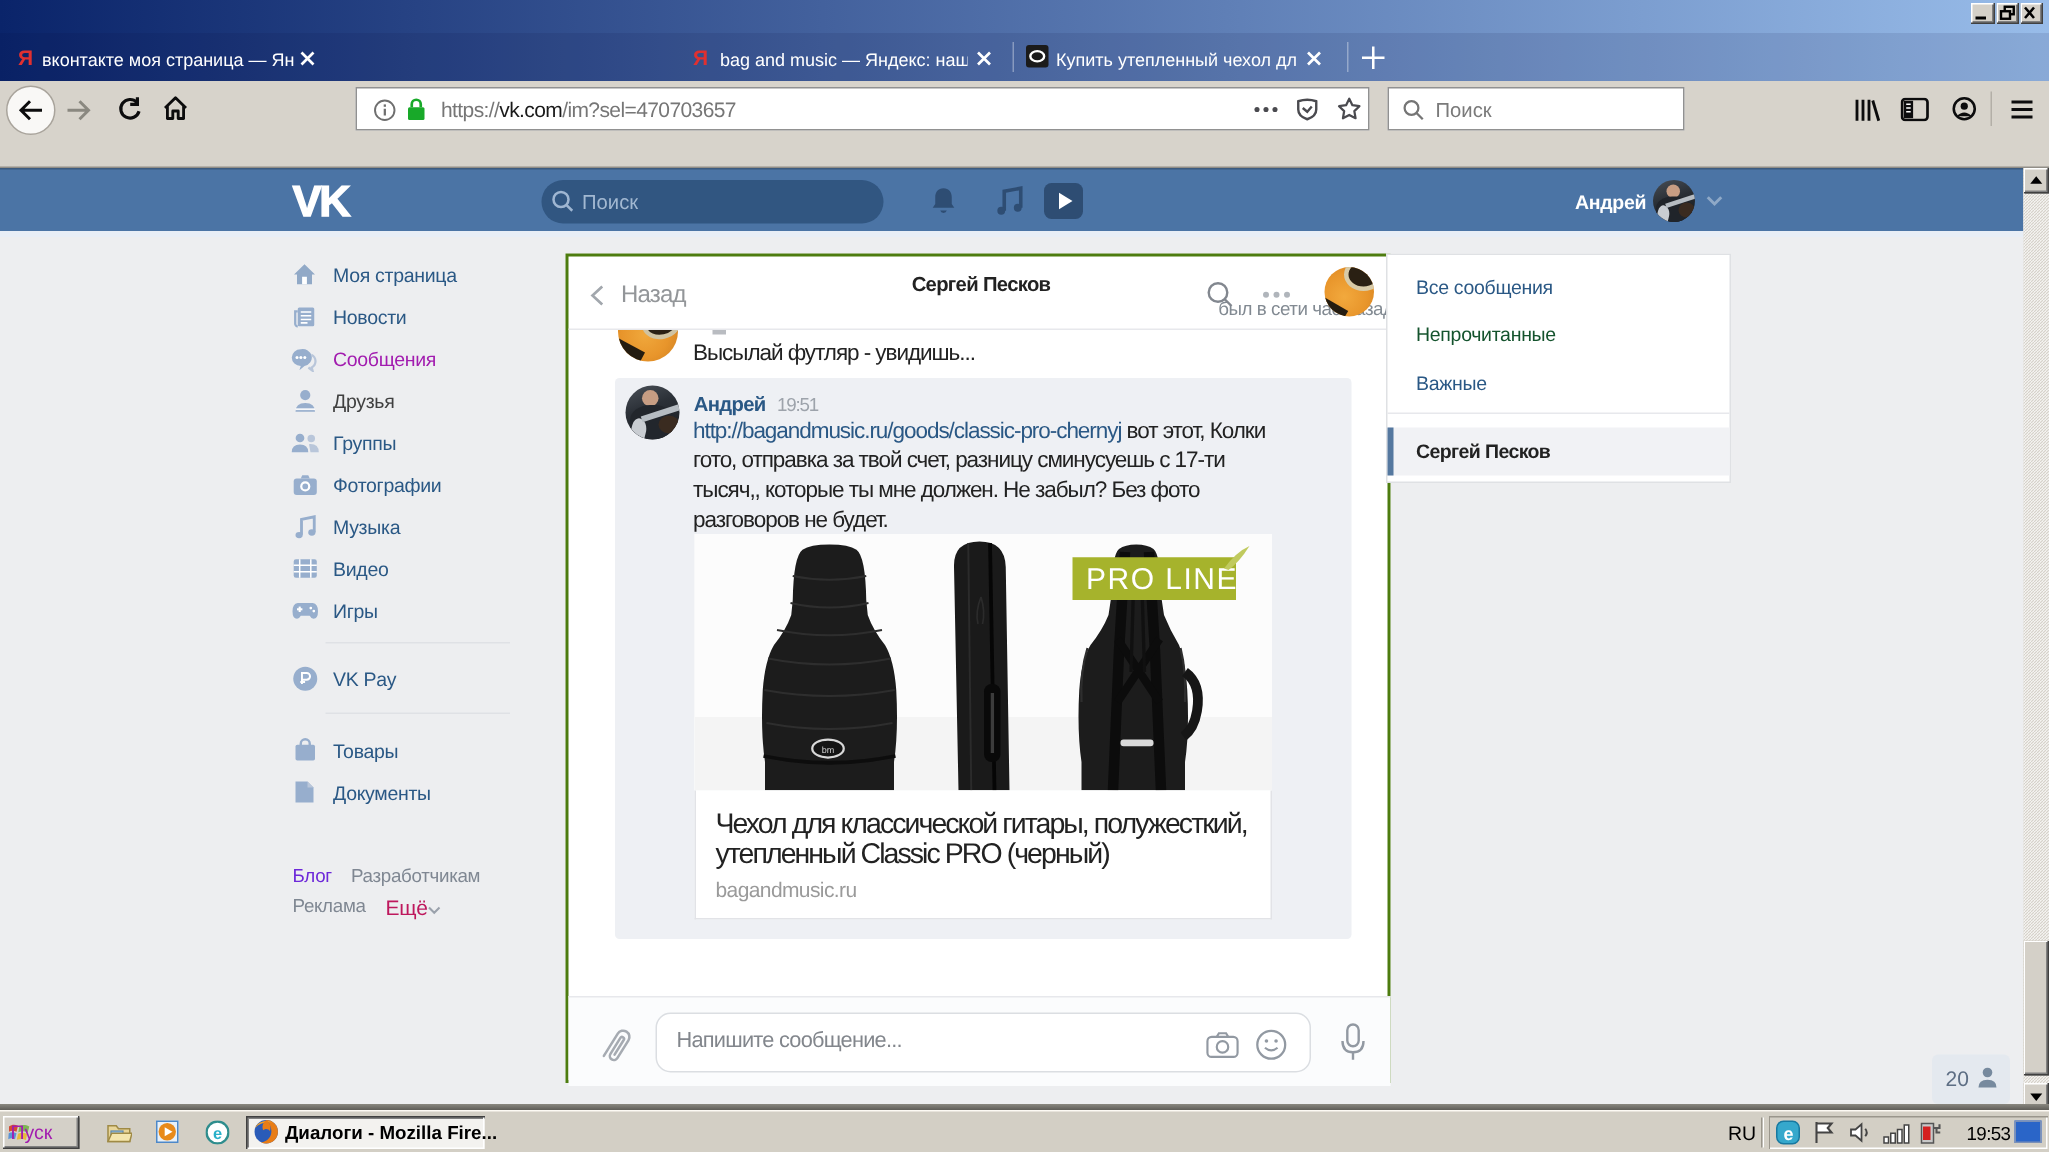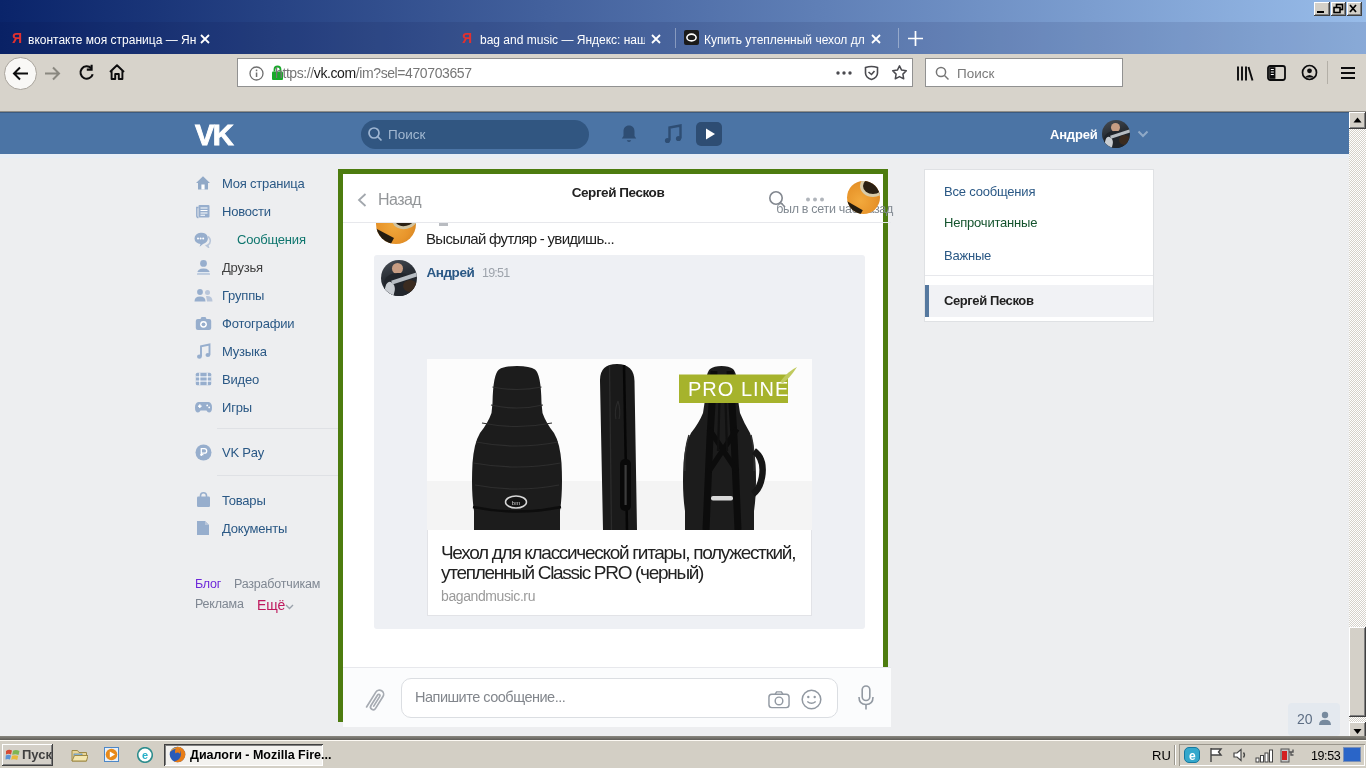"https://vk.com/im?sel=470703657" div.abs { left: 37px -> 56px }
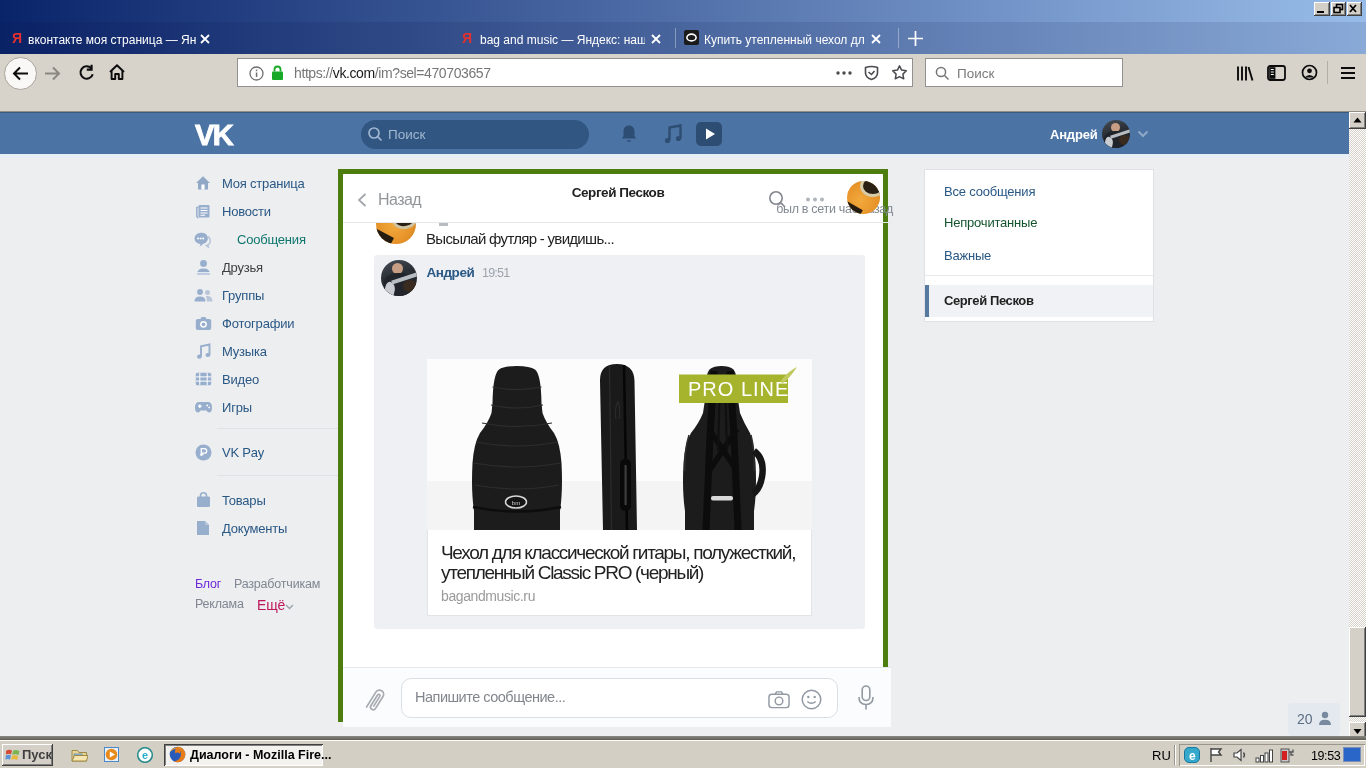"Назад" div.abs { border: 5px solid #4d7c0f -> 2px solid #4d7c0f; left: 338px -> 377px }
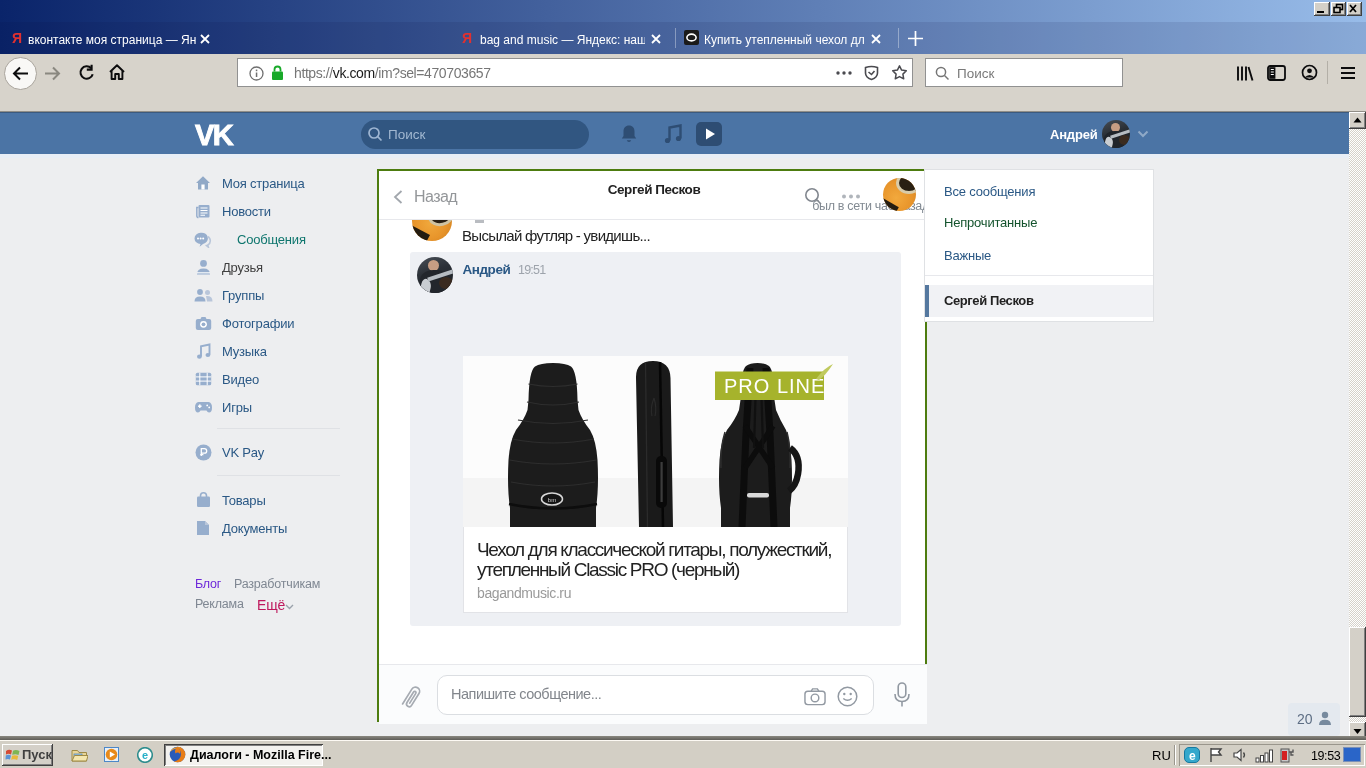"Сообщения" span.abs { color: #0f766e -> #a21caf; left: 237px -> 222px }
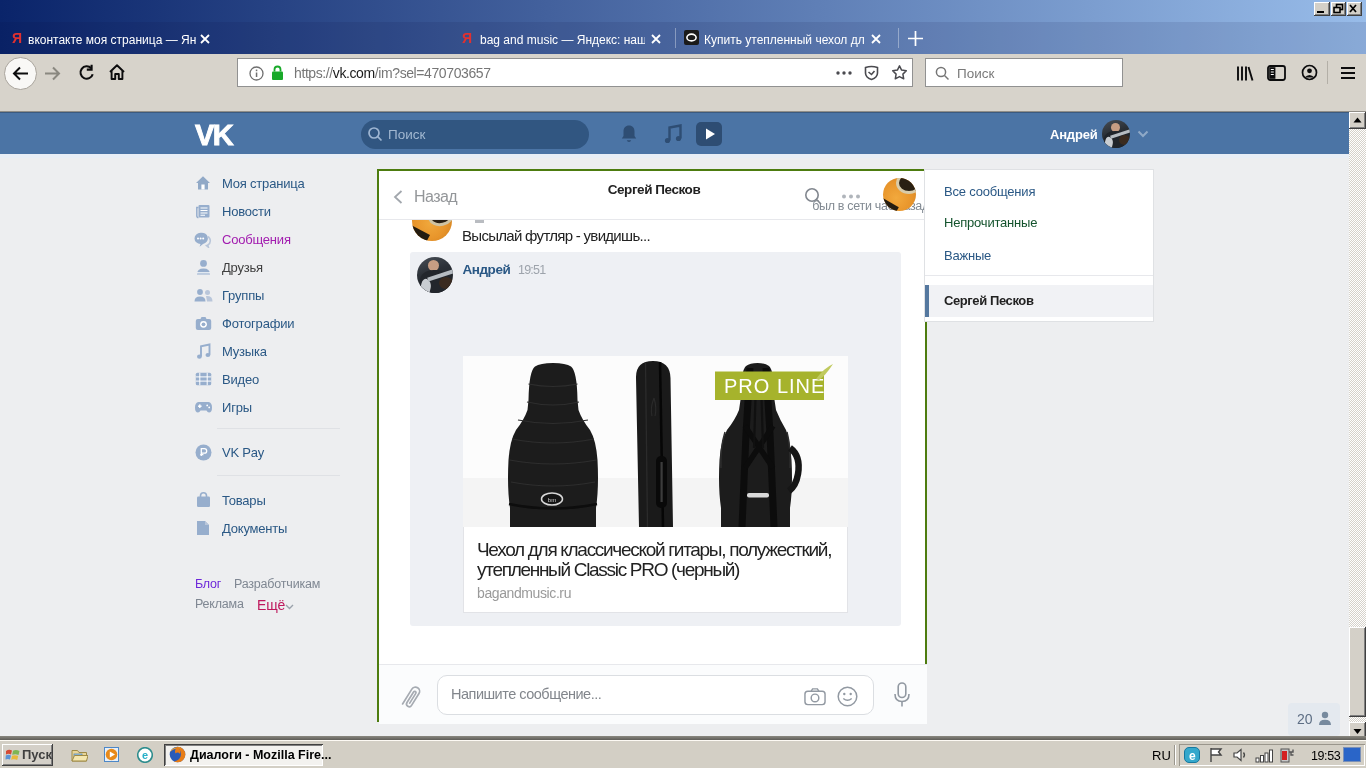"http://bagandmusic.ru/goods/classic-pro-" div.abs { html: none -> <div><span>http://bagandmusic.ru/goods/classic-pro-chernyj</span> вот этот, Колки<br>гото, отправка за твой счет, разницу сминусуешь с 17-ти<br>тысяч,, которые ты мне должен. Не забыл? Без фото<br>разговоров не будет.</div> }
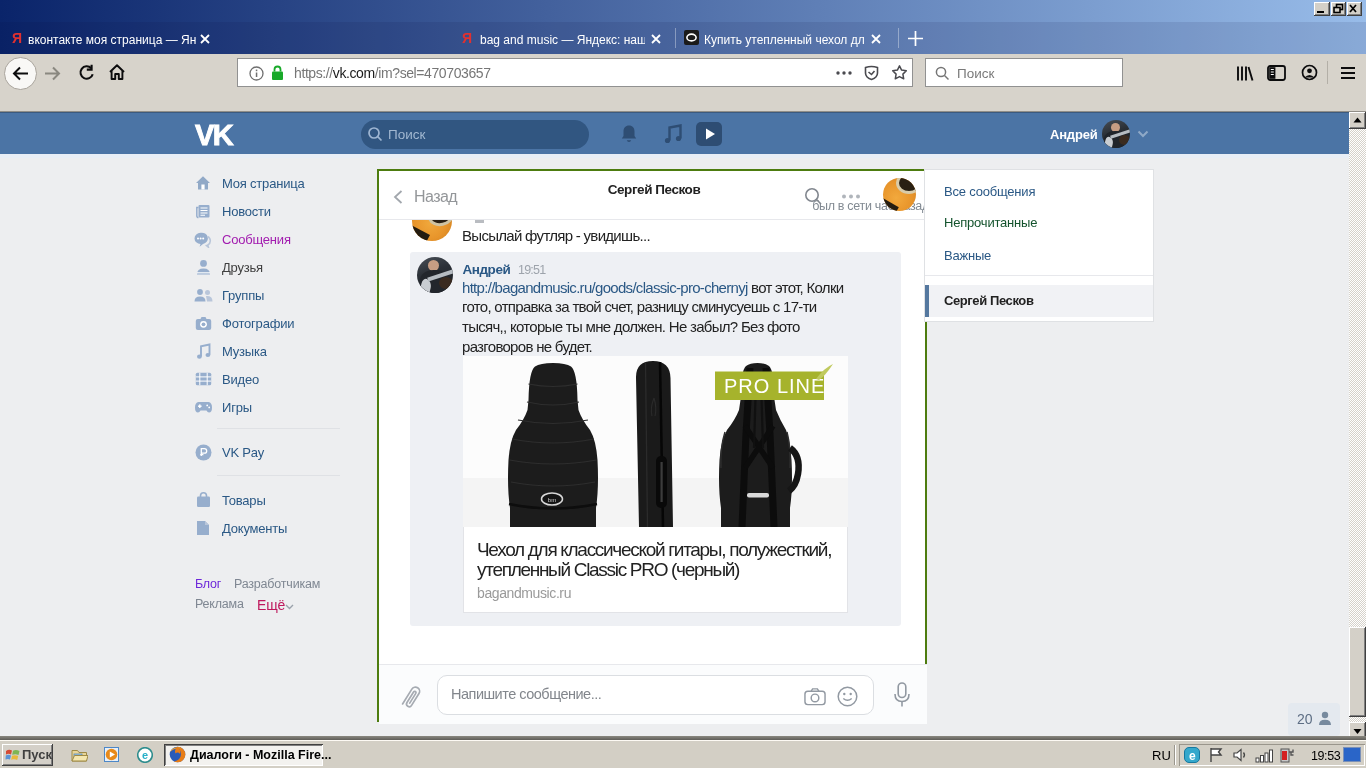"Пуск" span.abs { color: #404040 -> #a21caf; font-weight: bold -> normal; left: 22px -> 7px }
